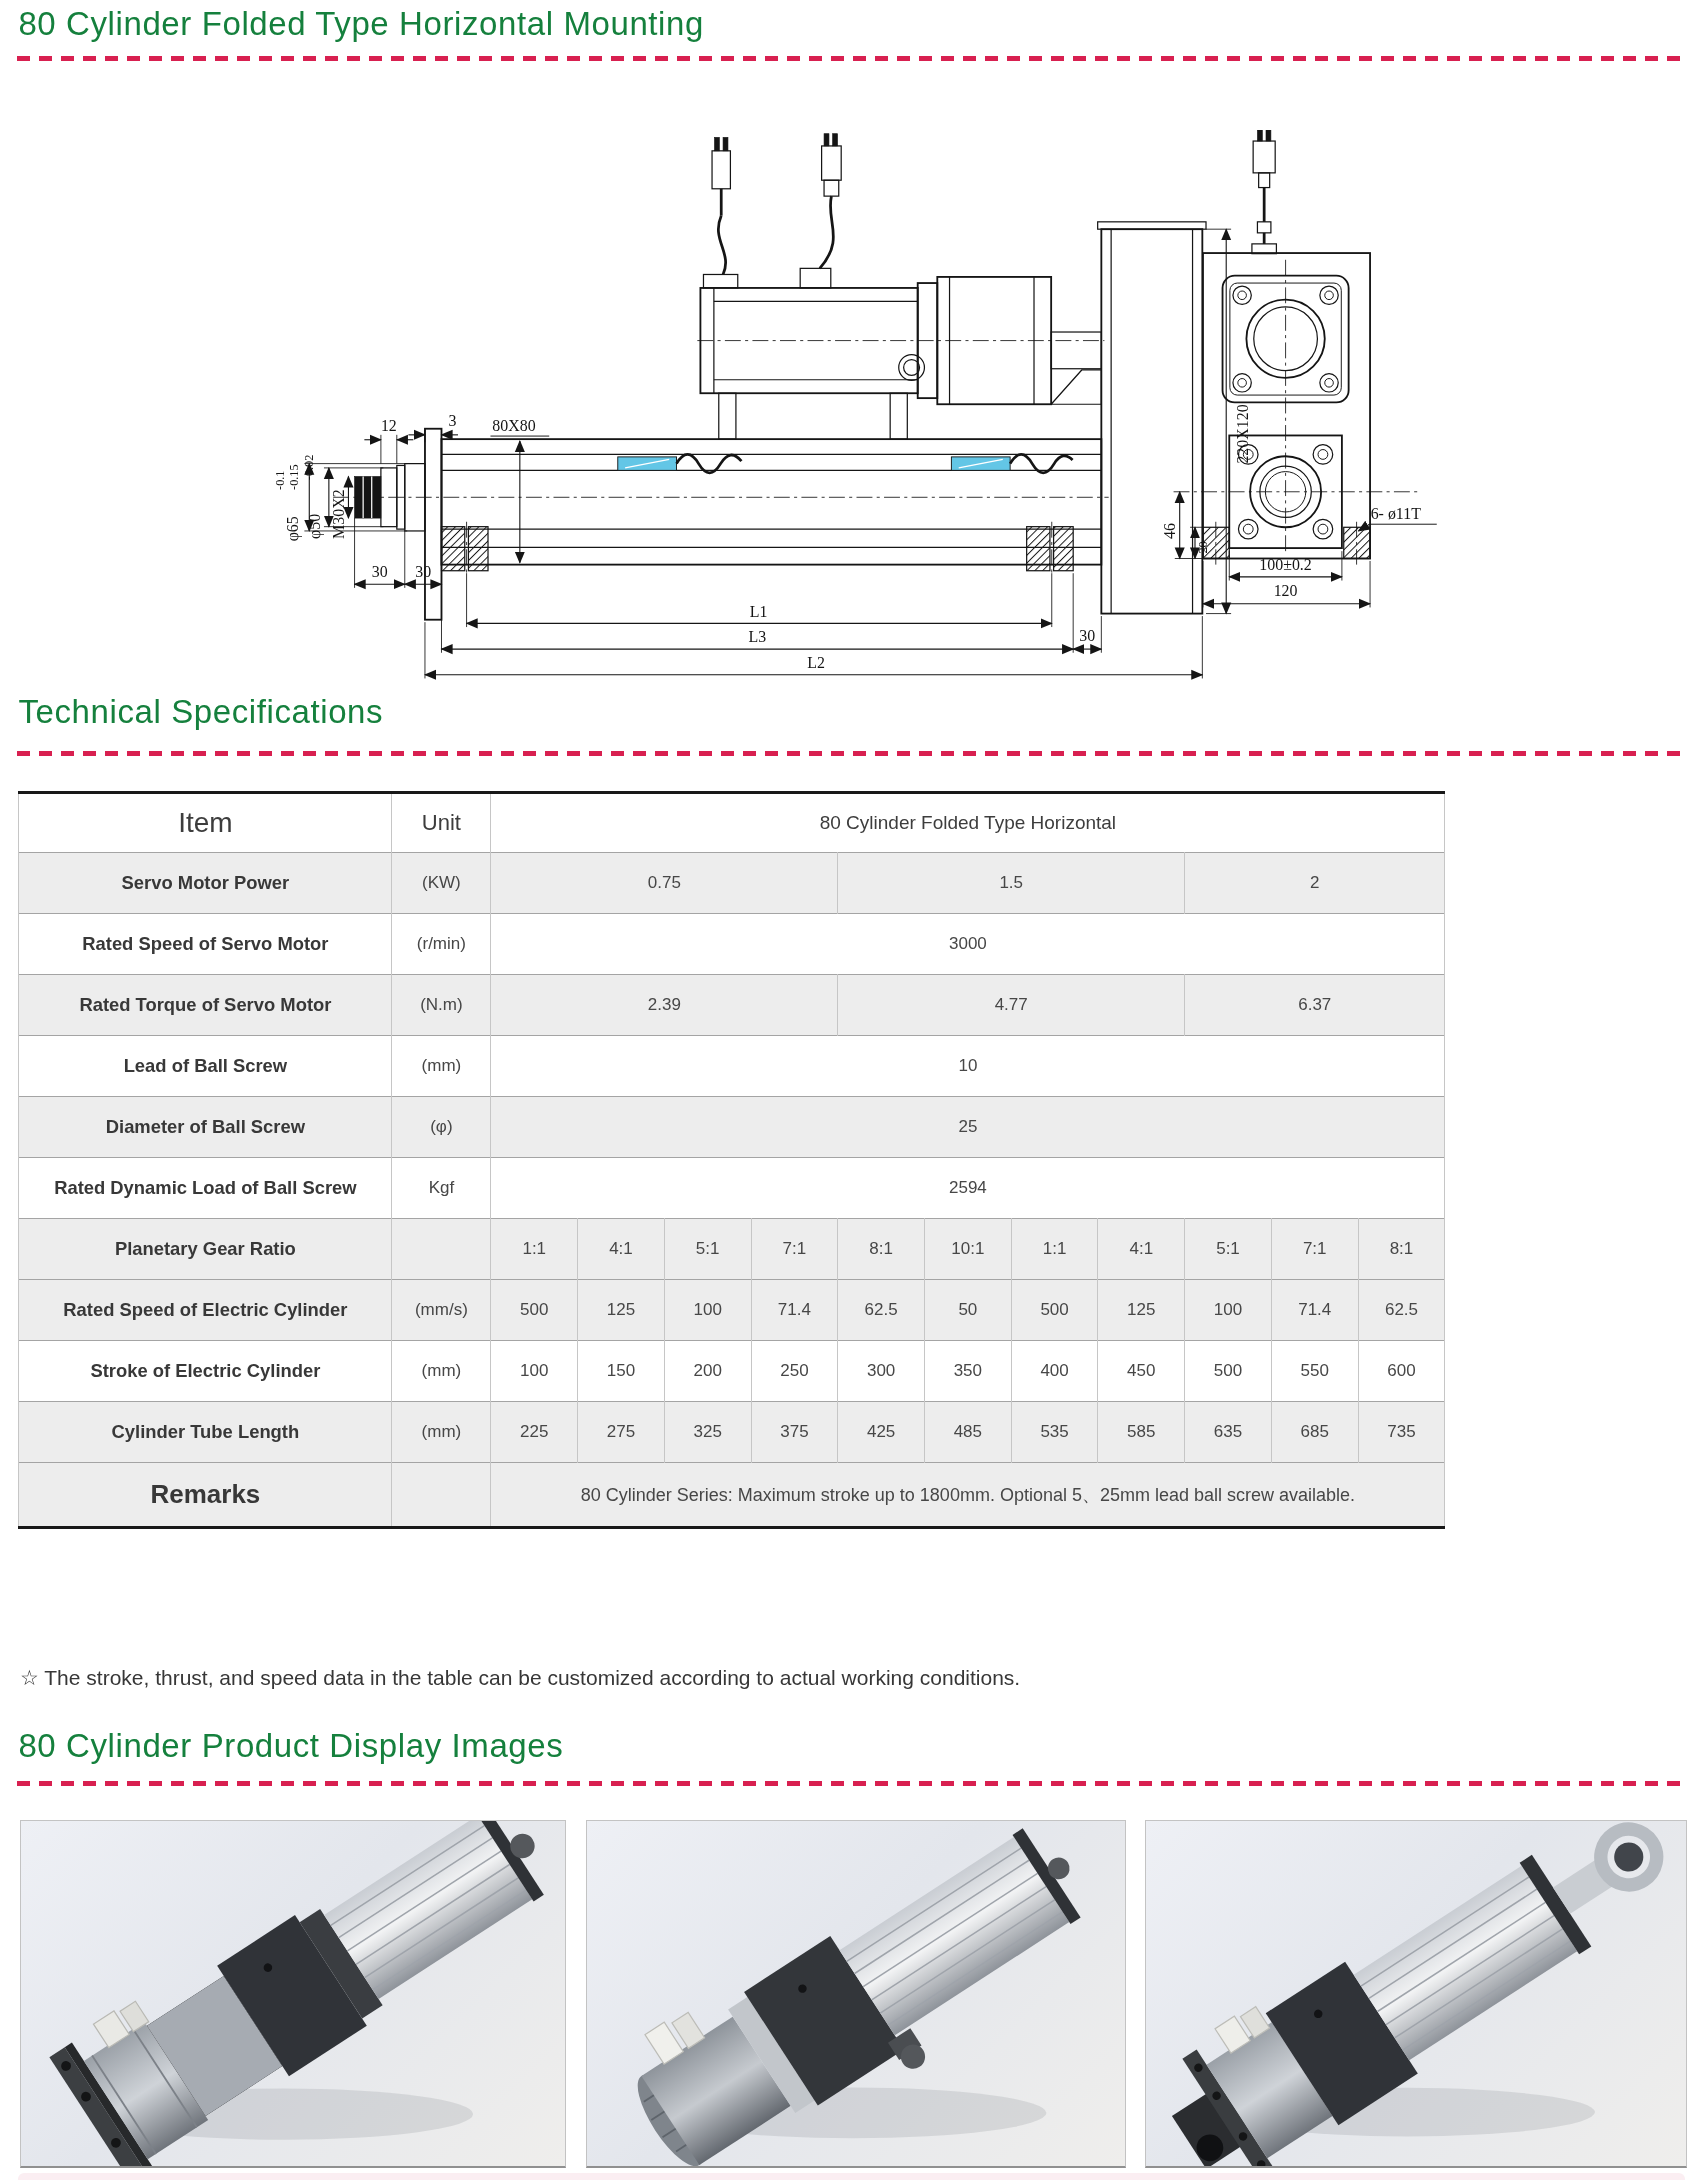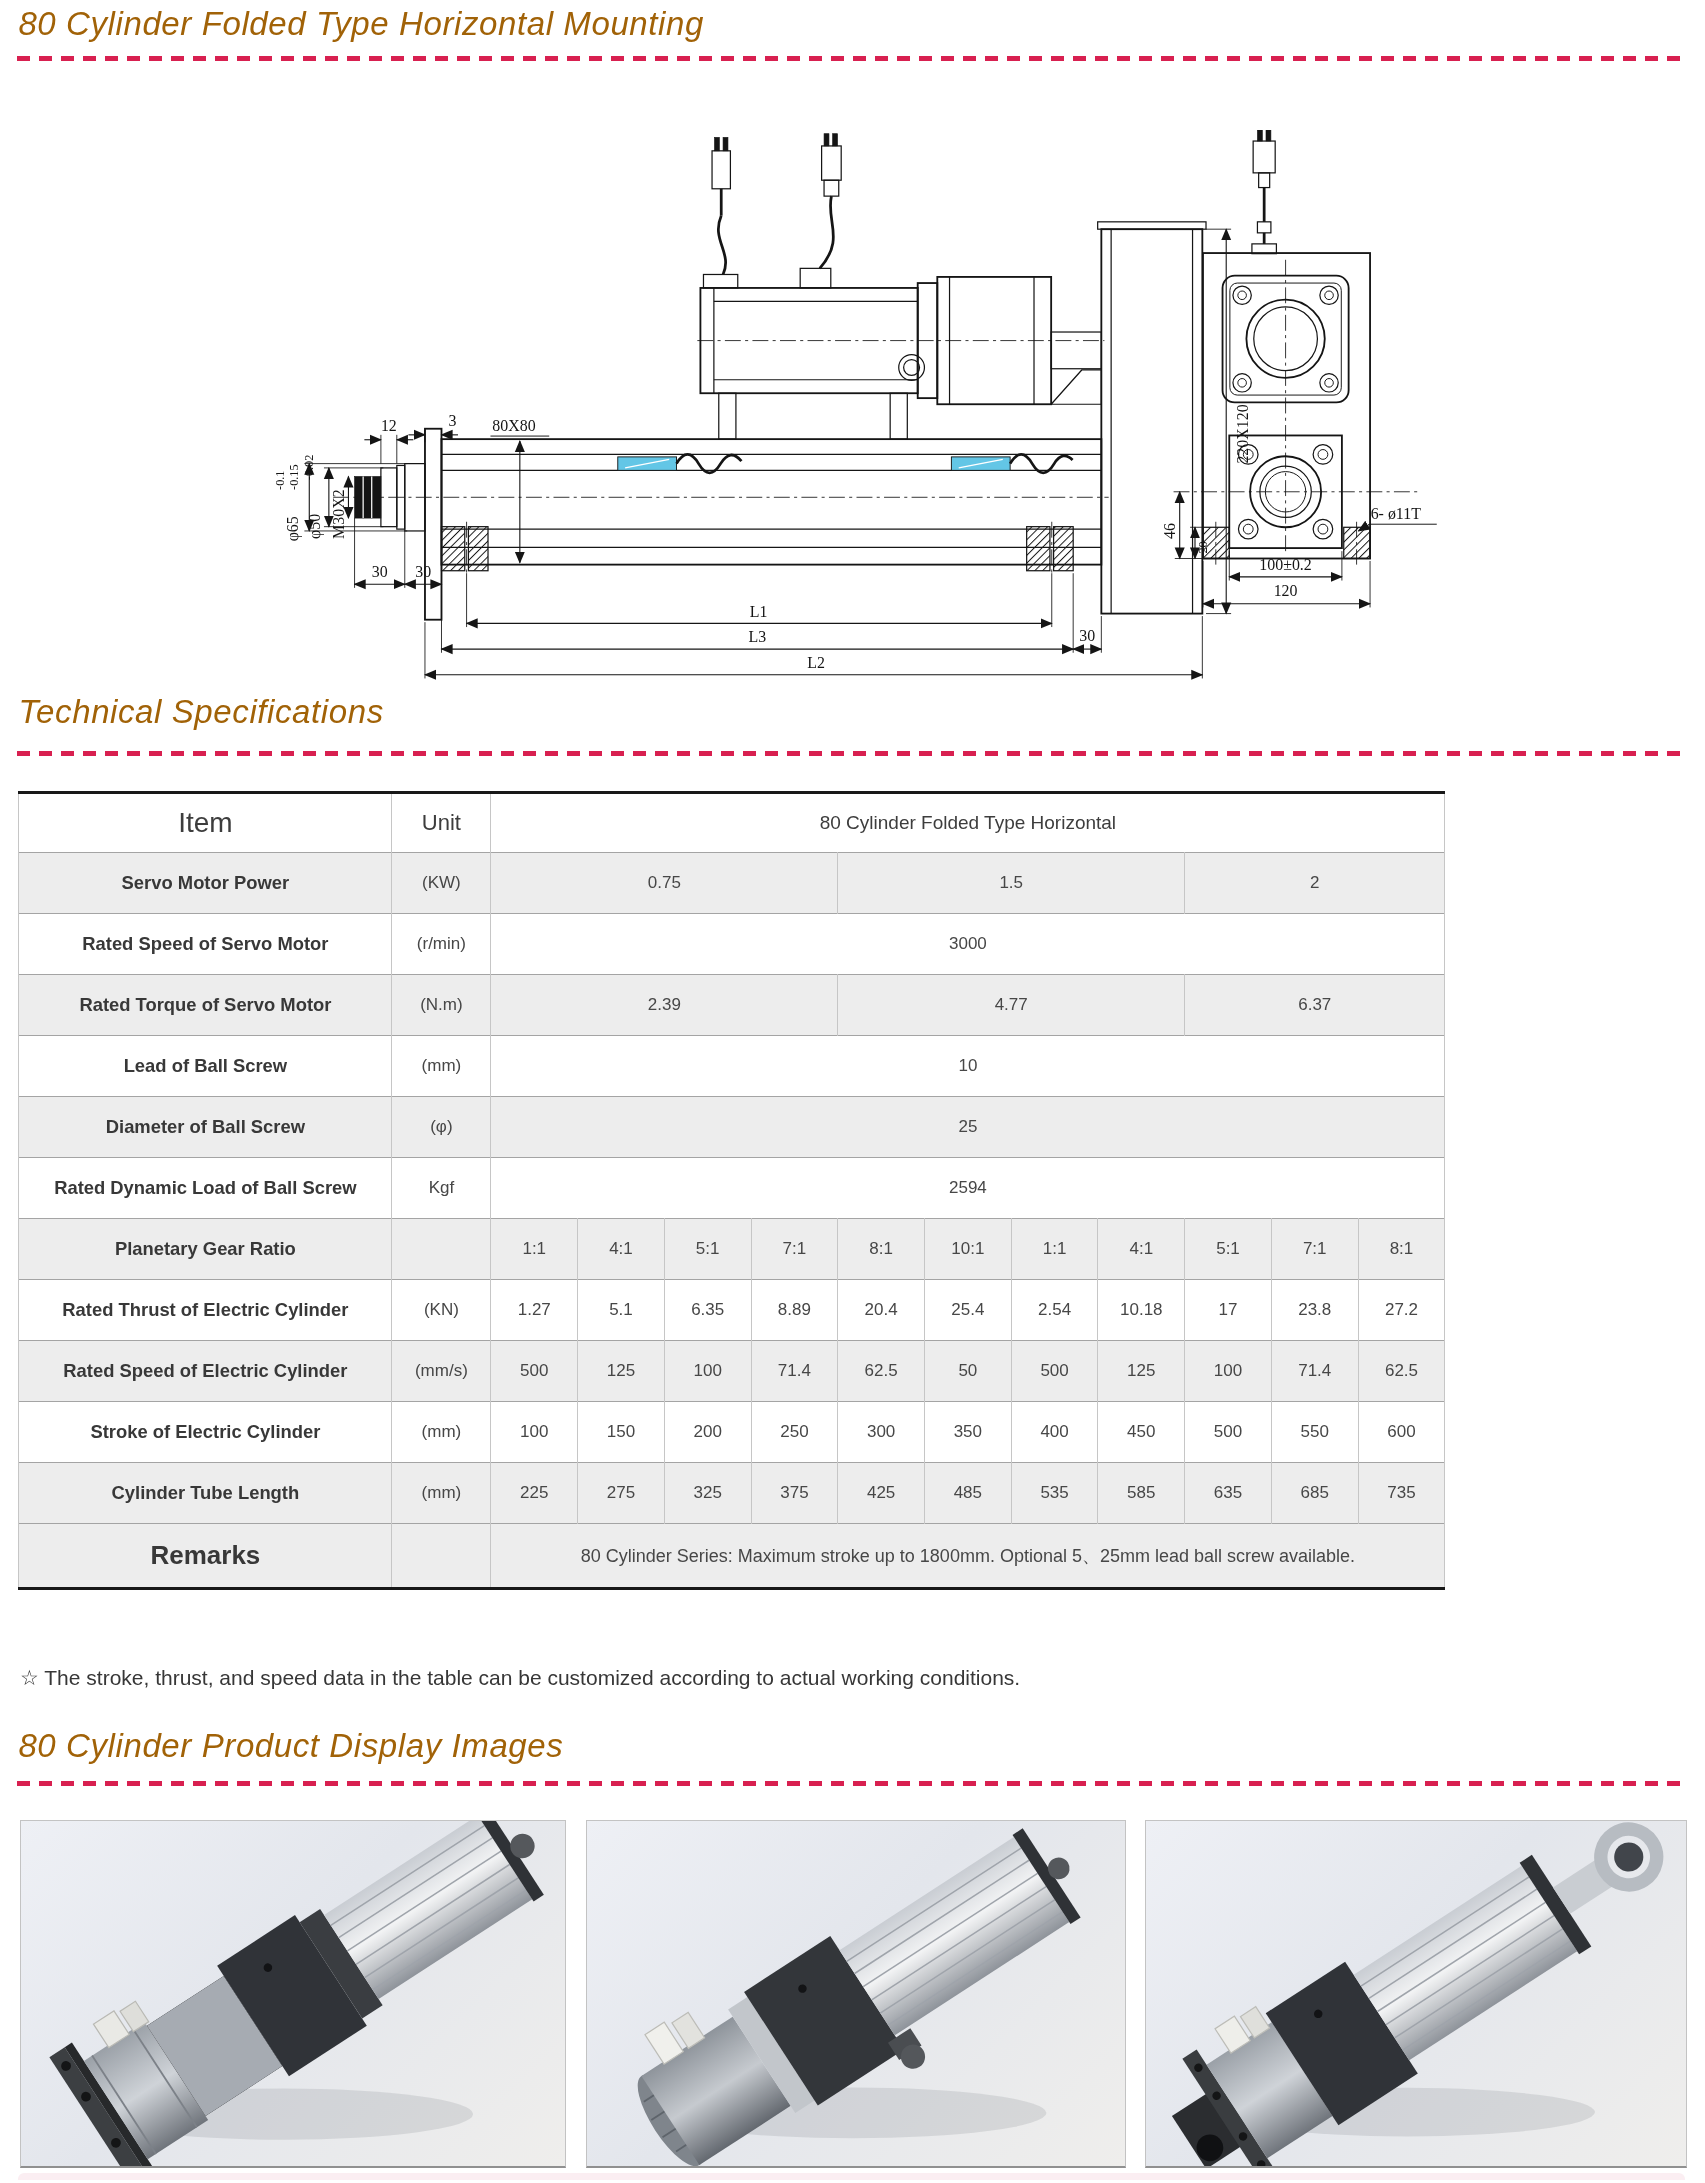"80 Cylinder Folded Type Horizontal Mounting" .sec-title { color: #a16207 -> #15803d; font-style: italic -> none }
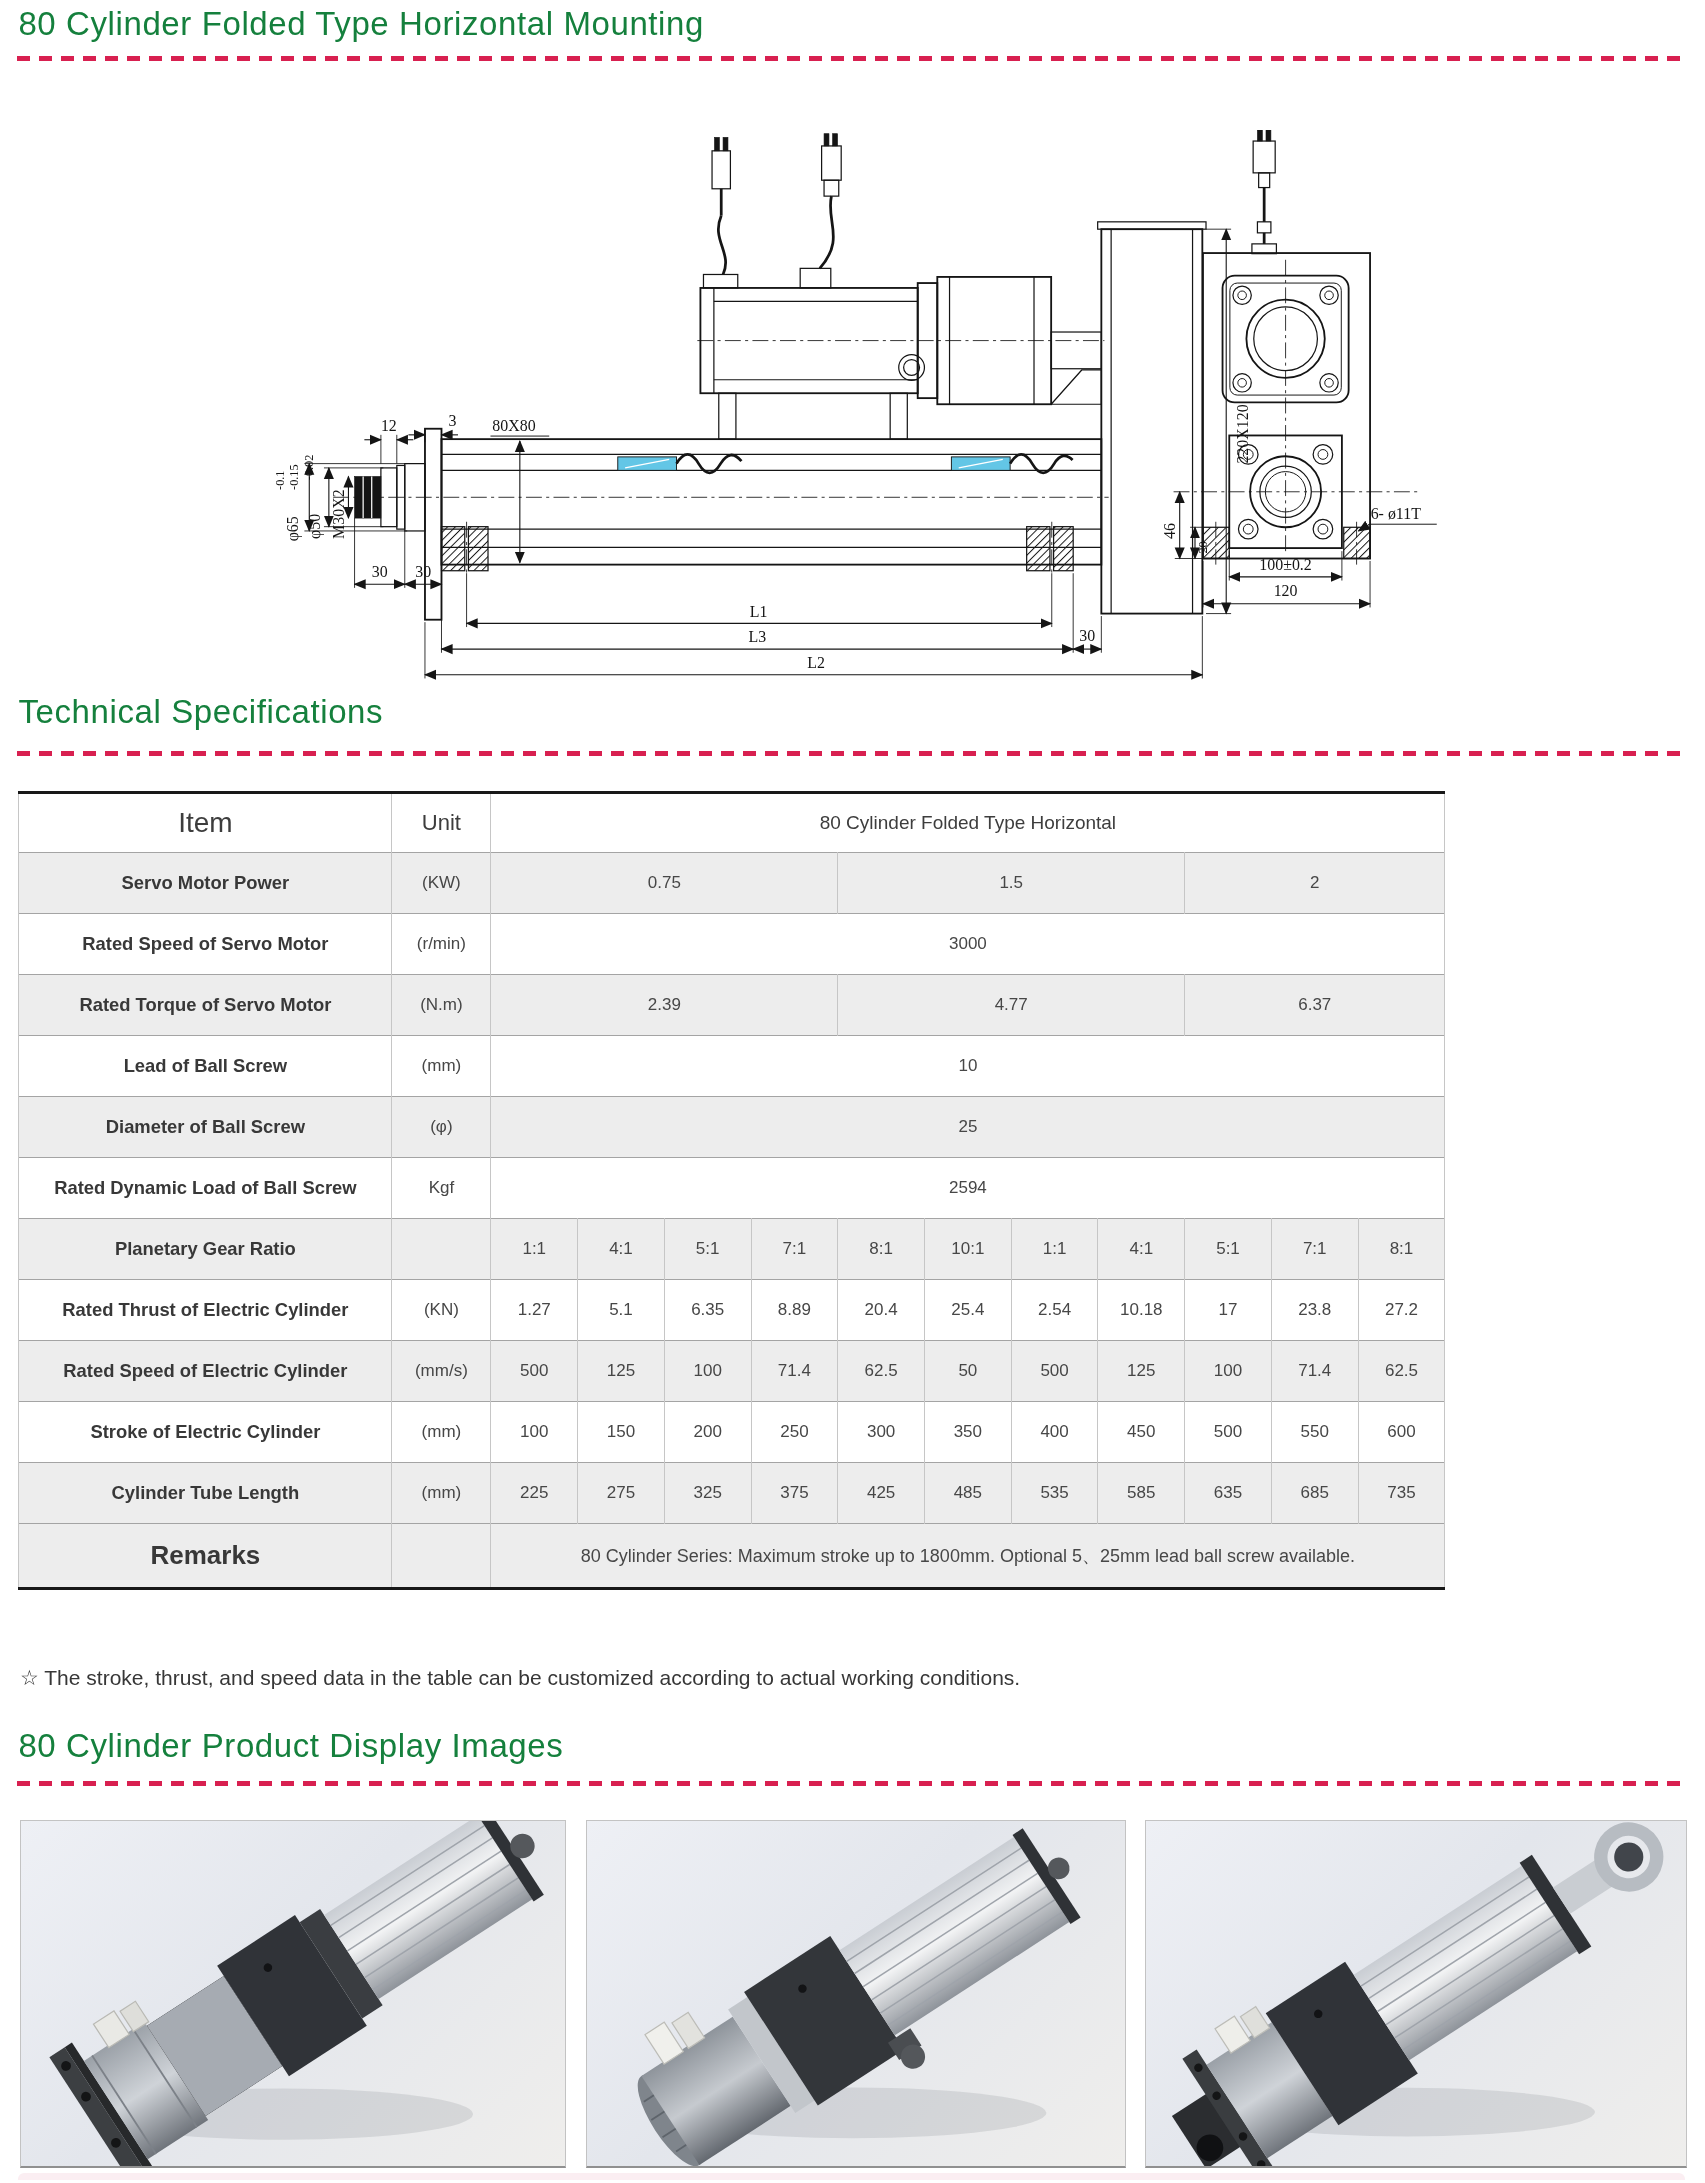"Rated Thrust of Electric Cylinder" tr { html: <tr> <td>Rated Thrust of Electric Cylinder</td> <td>(KN)</td> <td>1.27</td> <td>5.1</td> <td>6.35</td> <td>8.89</td> <td>20.4</td> <td>25.4</td> <td>2.54</td> <td>10.18</td> <td>17</td> <td>23.8</td> <td>27.2</td> </tr> -> none }
